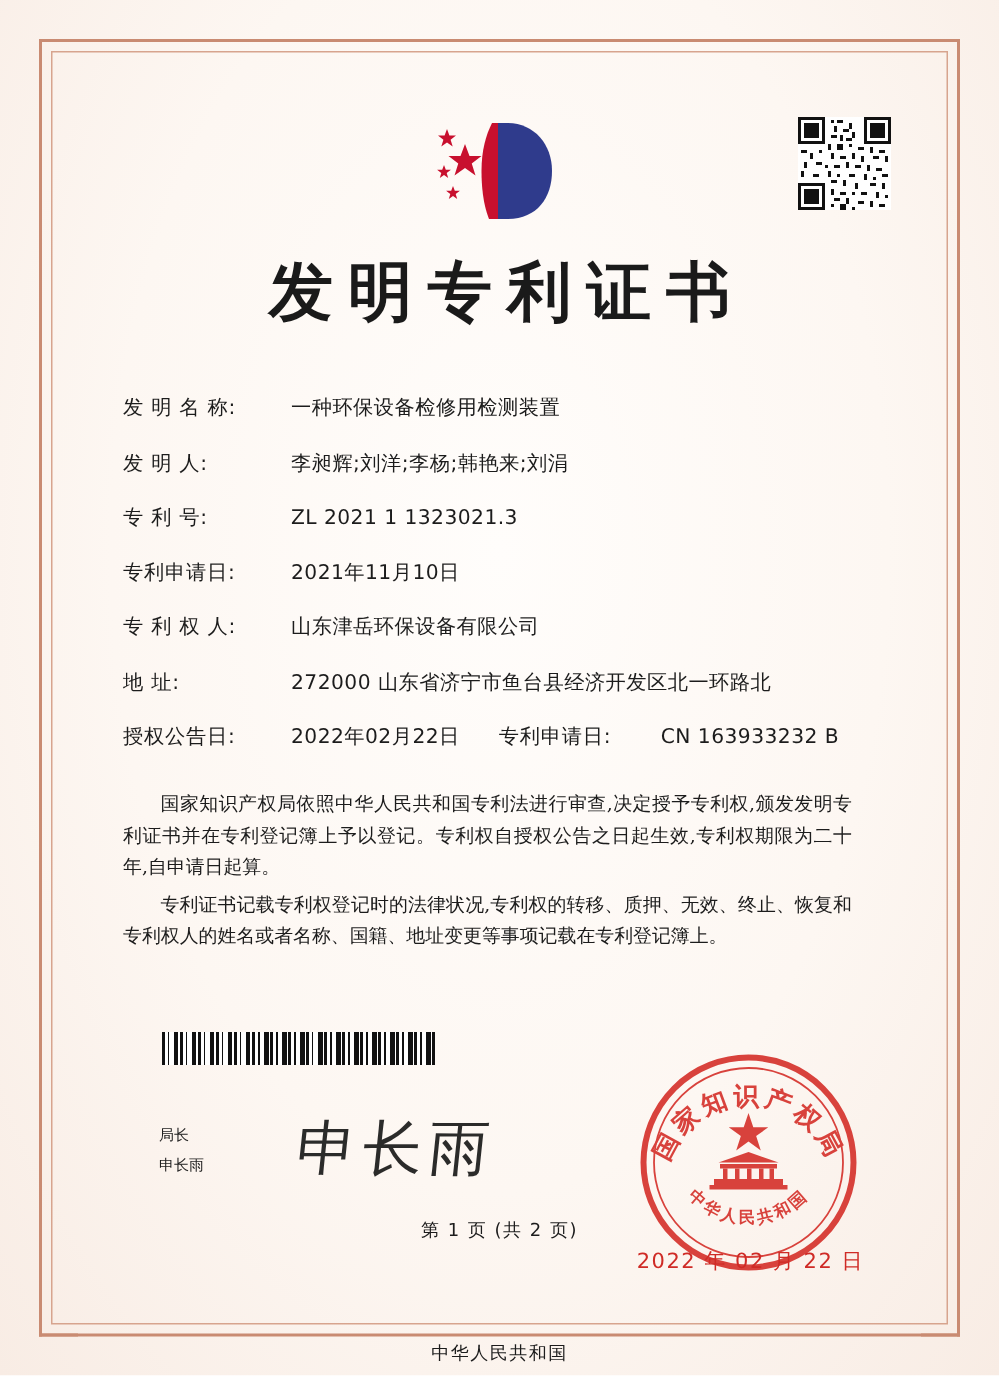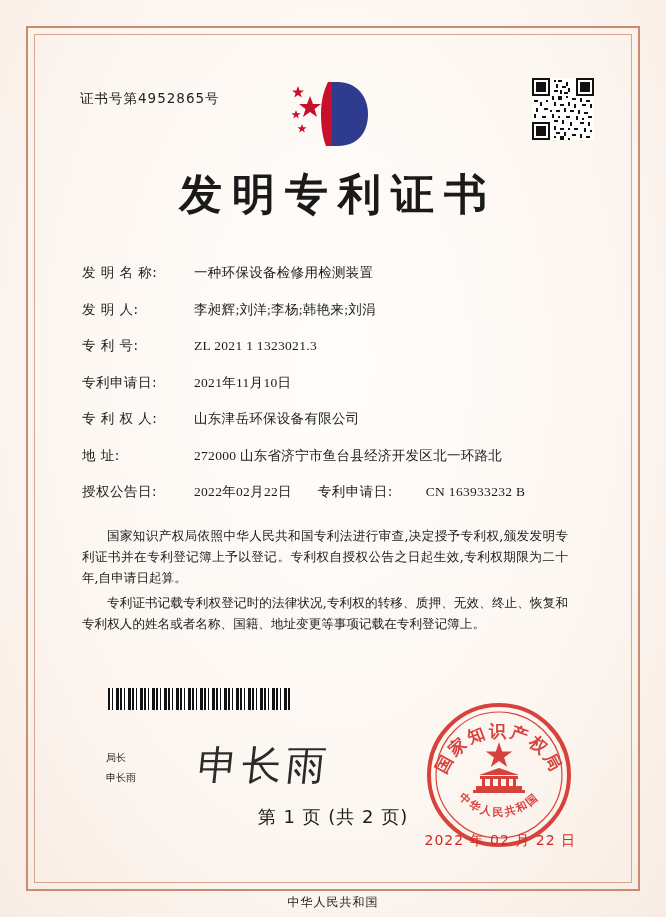"证书号第4952865号" div.cert-no { html: <div>证书号第4952865号</div> -> none }
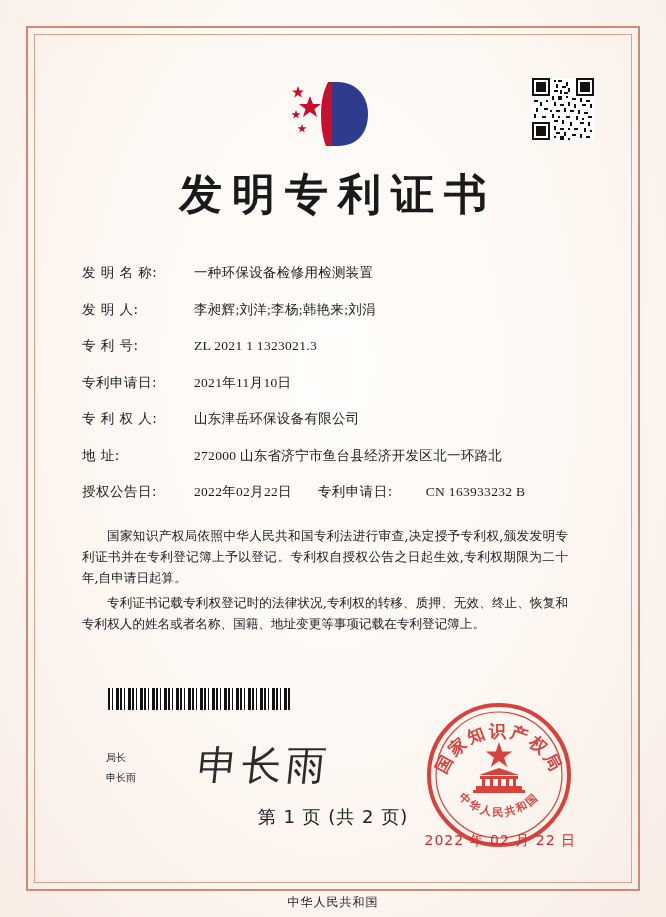"一种环保设备检修用检测装置" .f-value { font-family: Liberation Serif, serif -> none }
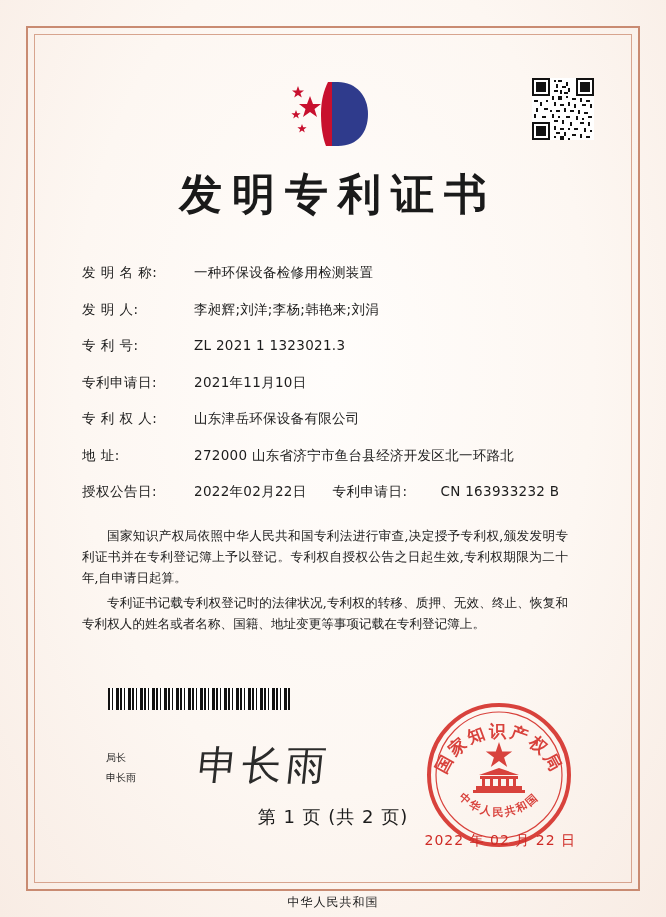"第 1 页 (共 2" .page-no { font-size: 18px -> 12px }
